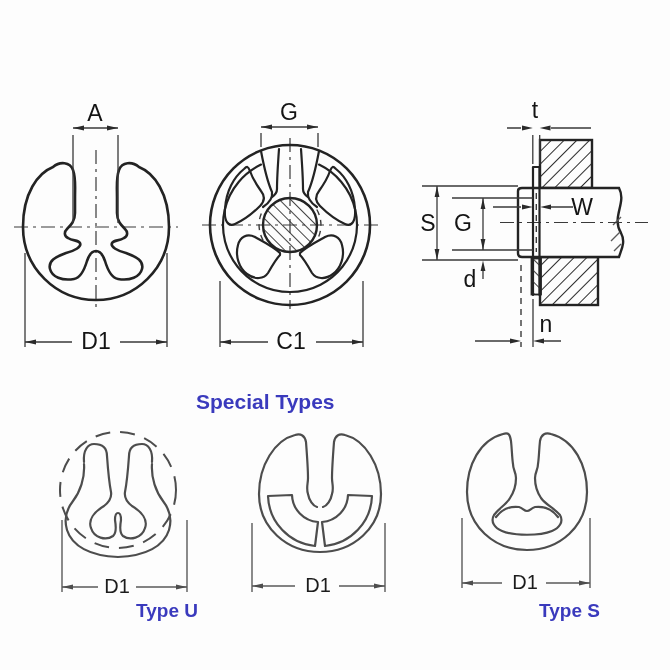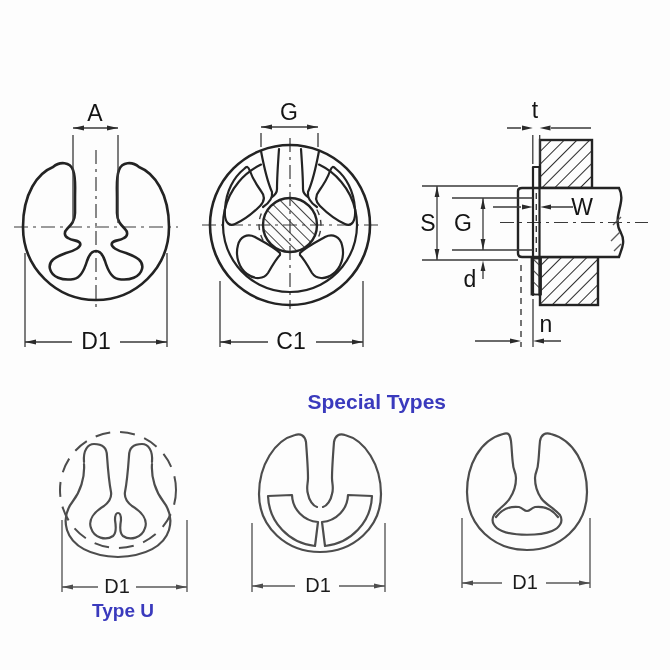"Special Types" .heading { text-align: right -> left }
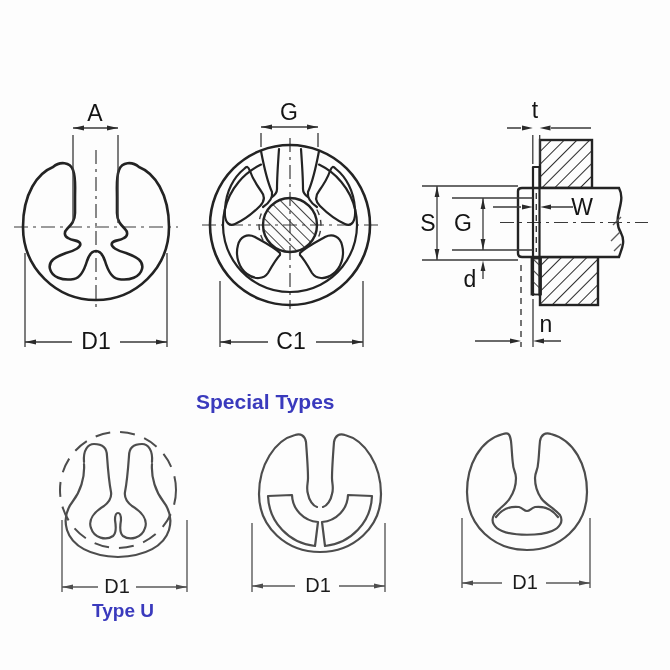"Type U" .typelabel { text-align: center -> right }
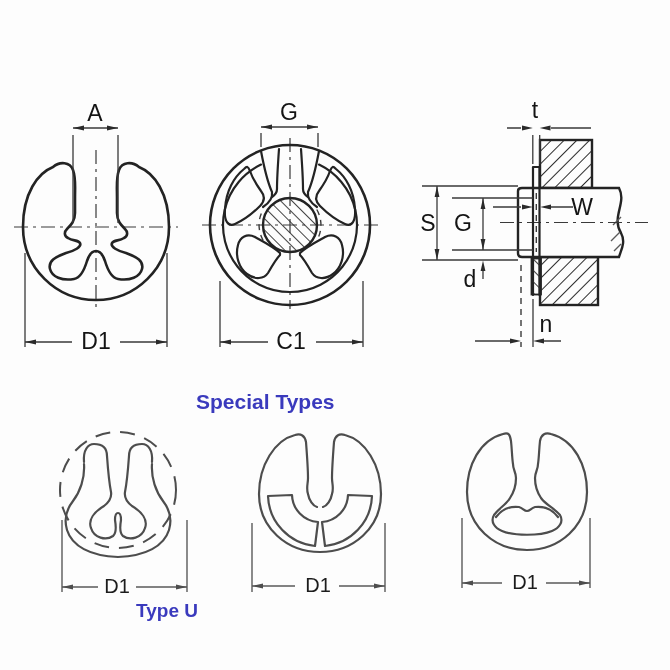"Type S" div.abs { html: none -> <div>Type S</div> }
